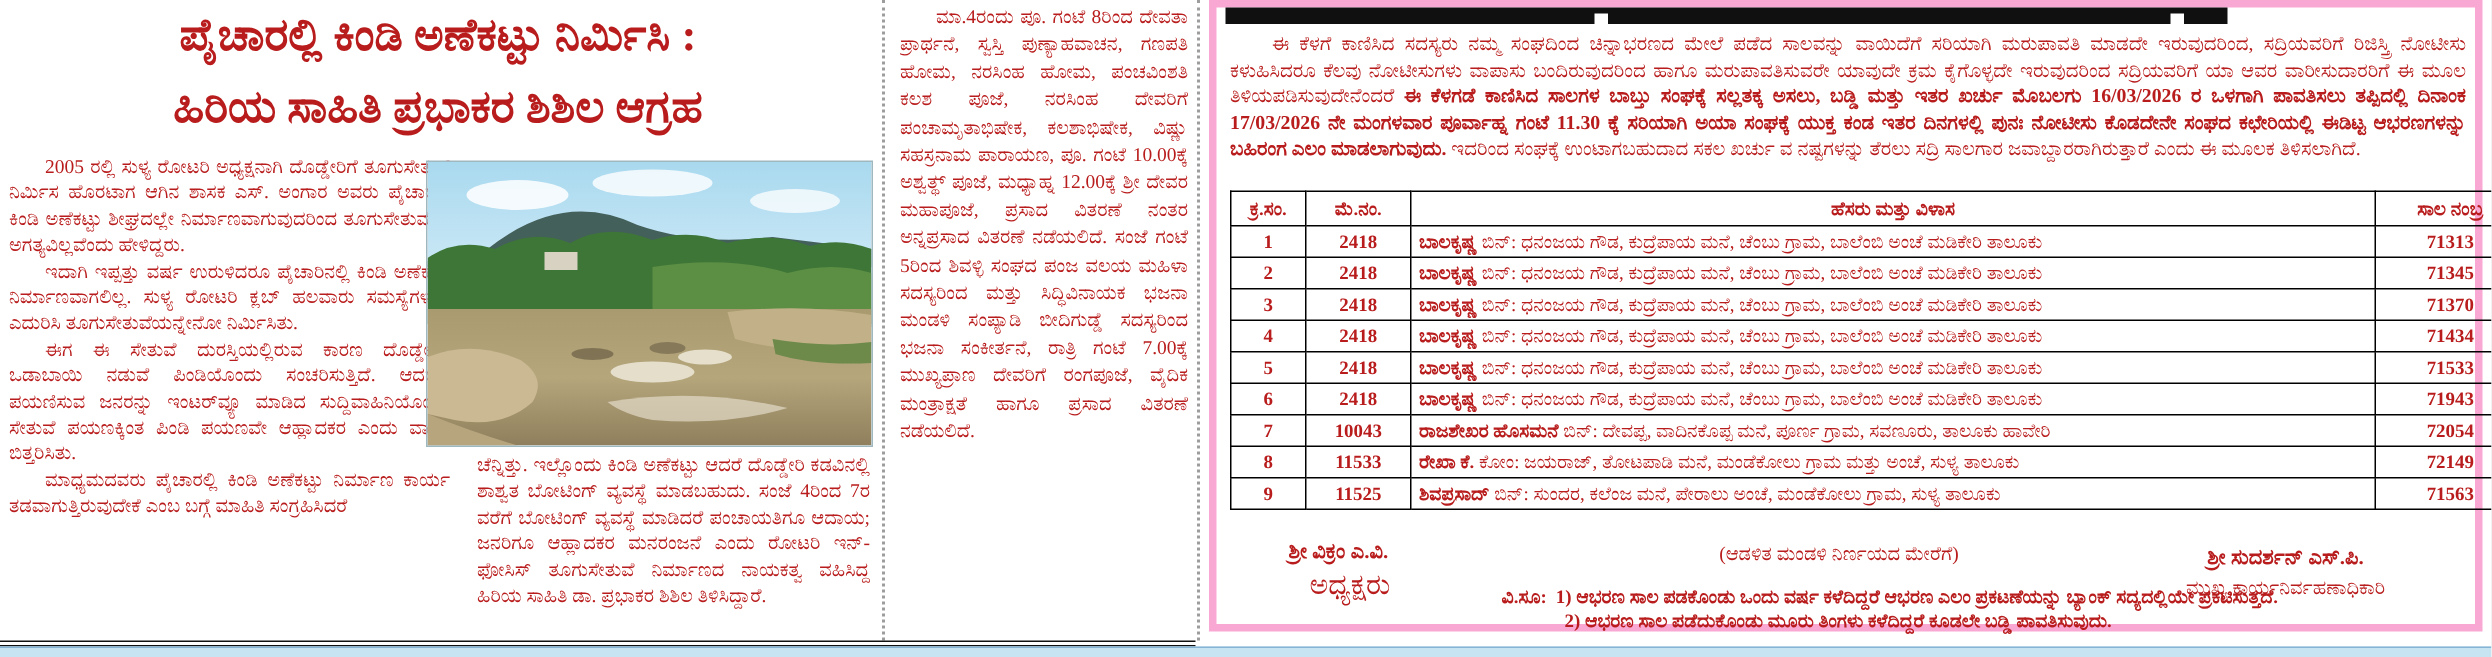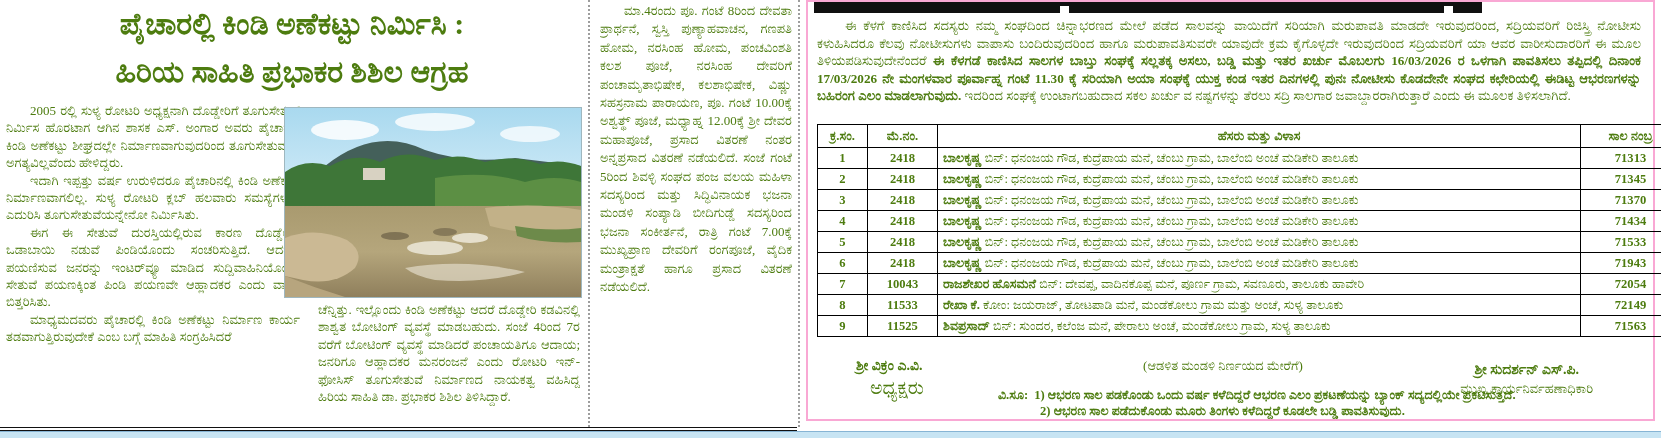"ಪೈಚಾರಲ್ಲಿ ಕಿಂಡಿ ಅಣೆಕಟ್ಟು ನಿರ್ಮಿಸಿ :" .page { color: #4d7c0f -> #b91c1c }
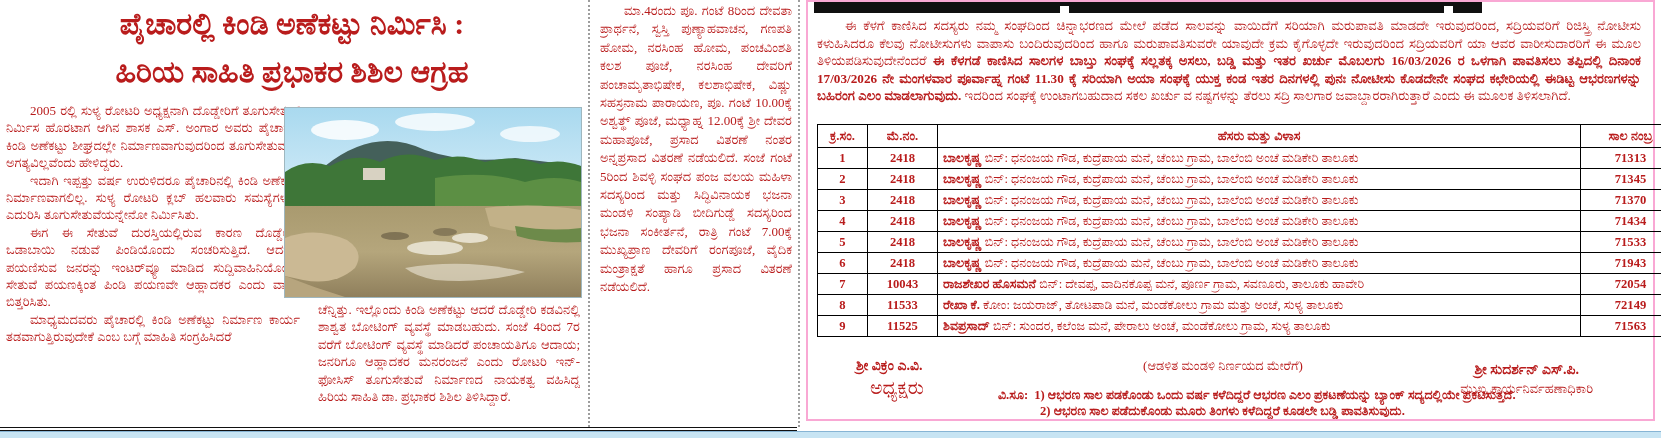"ಈ ಕೆಳಗೆ ಕಾಣಿಸಿದ ಸದಸ್ಯರು ನಮ್ಮ" .notice { border: 2px solid #f9a8d4 -> 5px solid #f9a8d4 }
